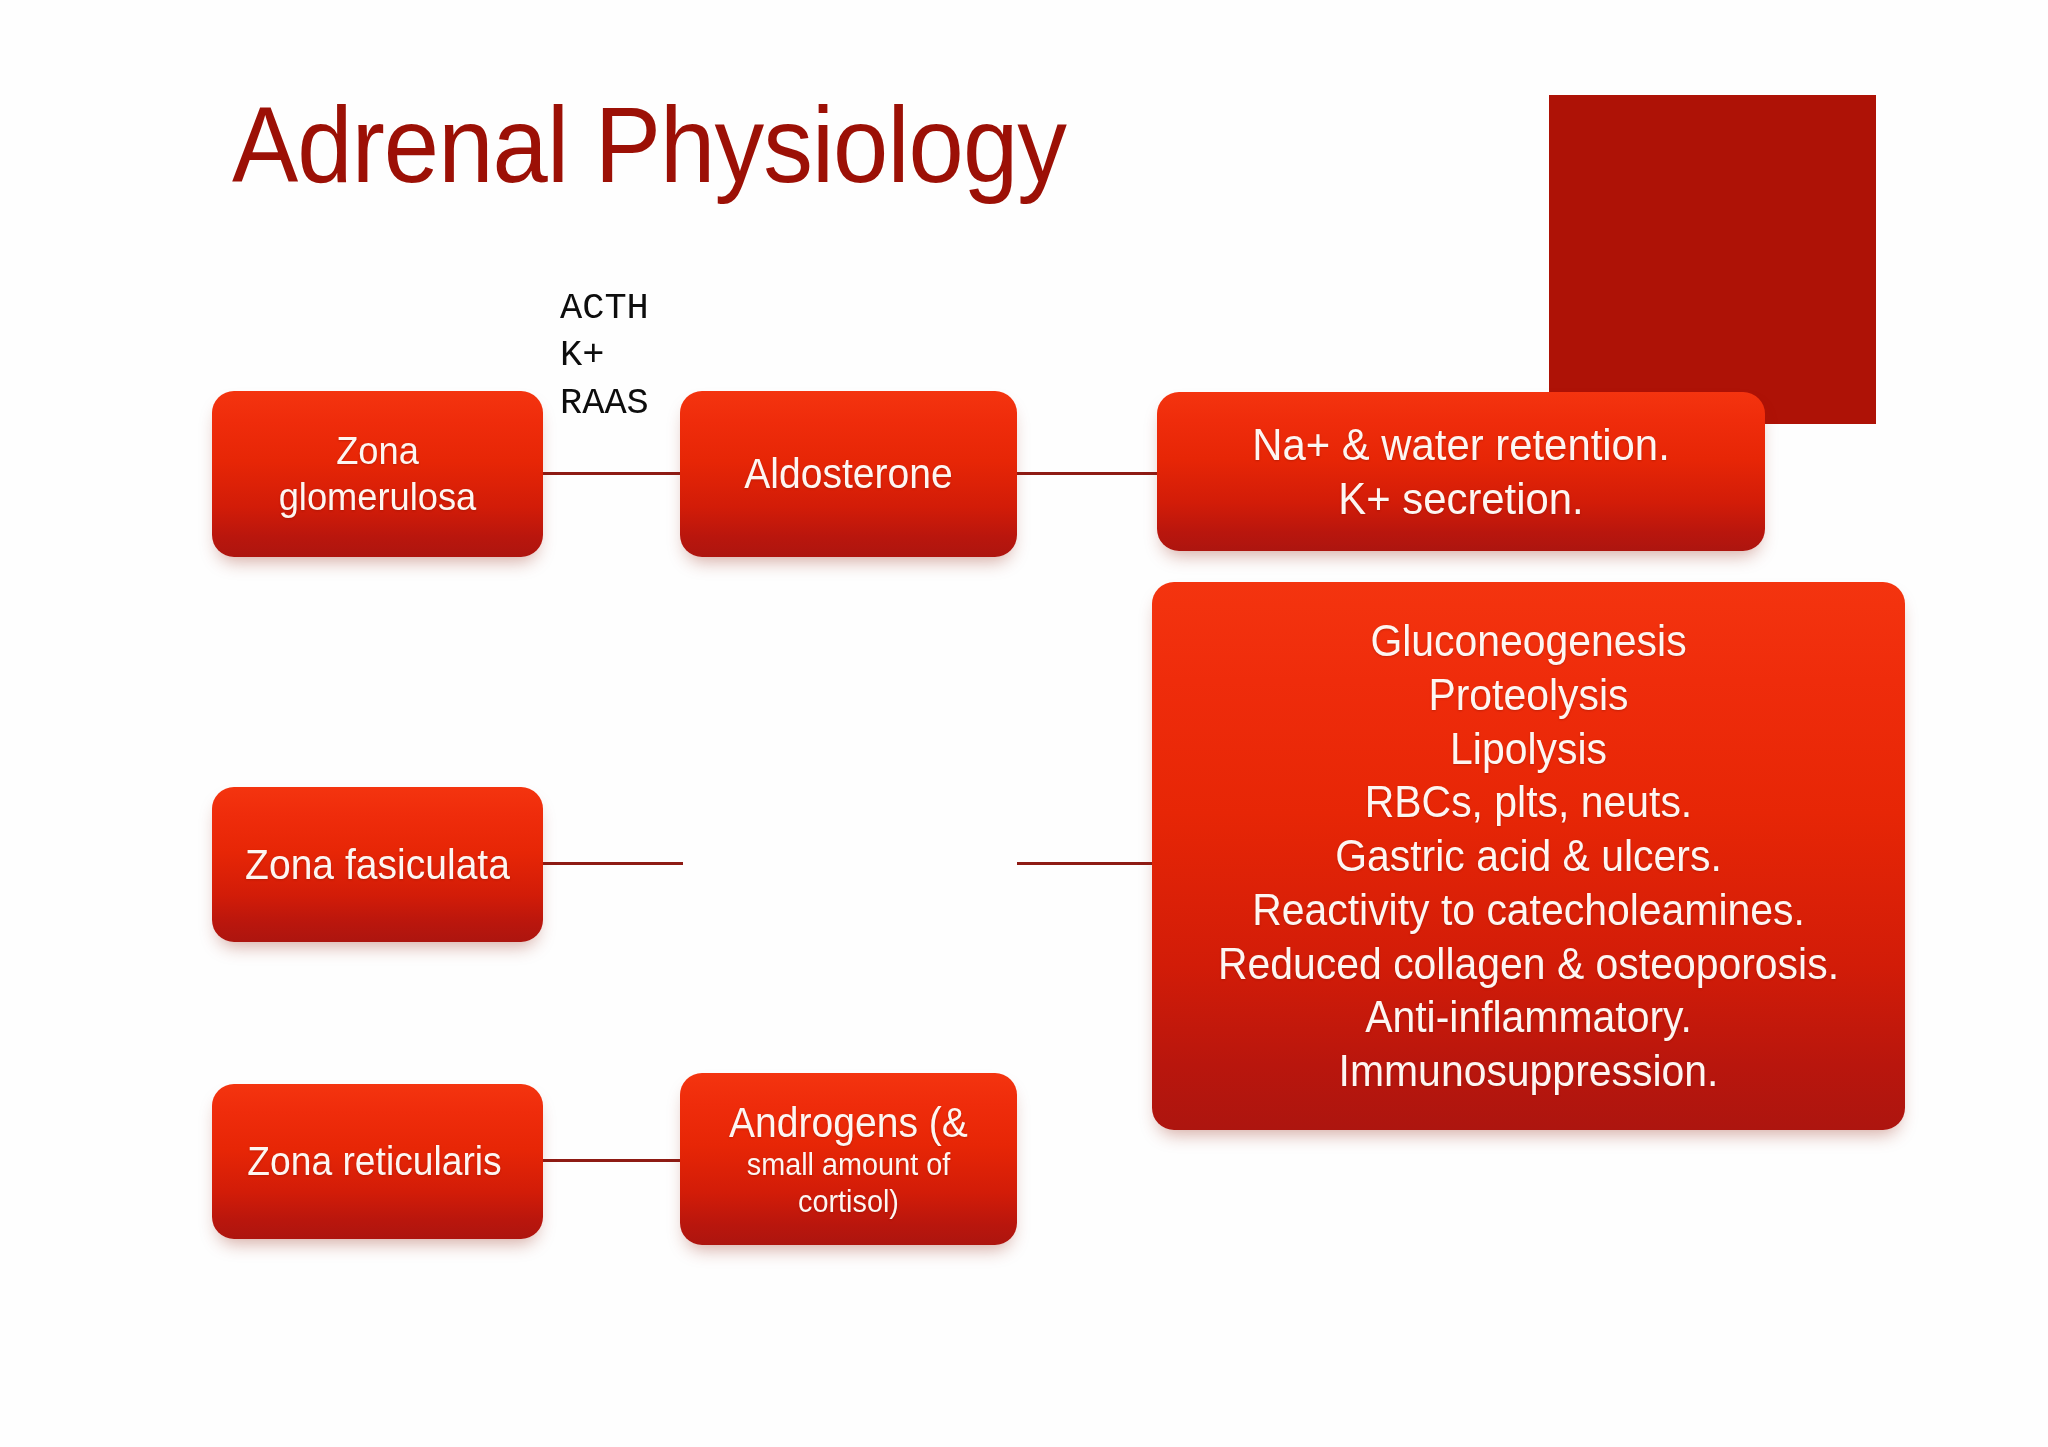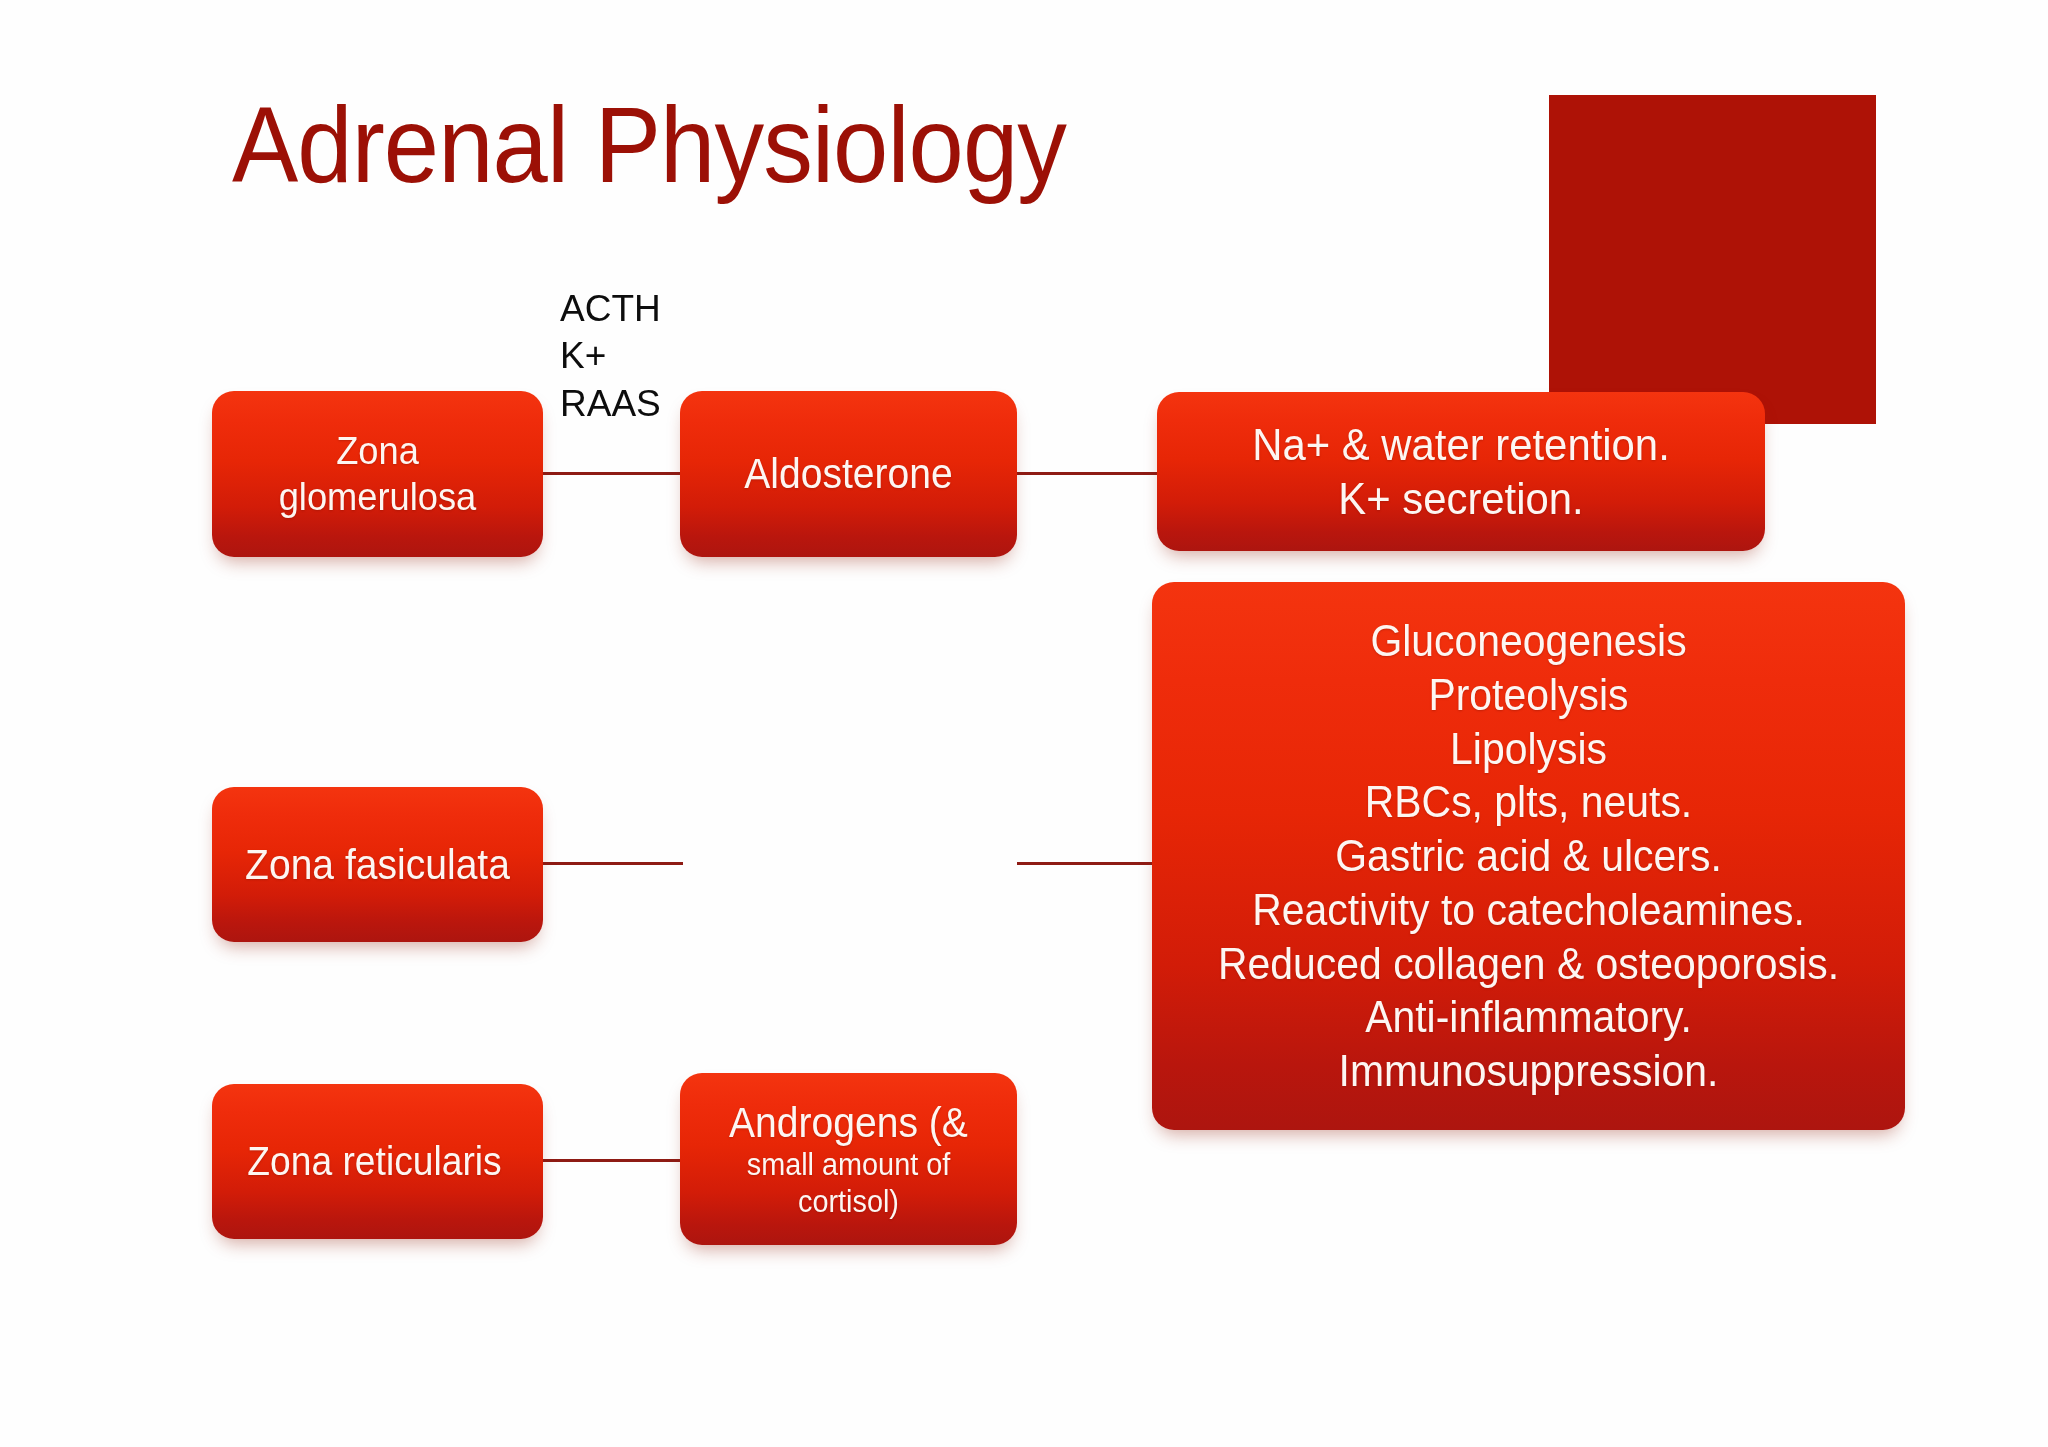"ACTH" #acth-label { font-family: Liberation Sans, sans-serif -> Liberation Mono, monospace }
